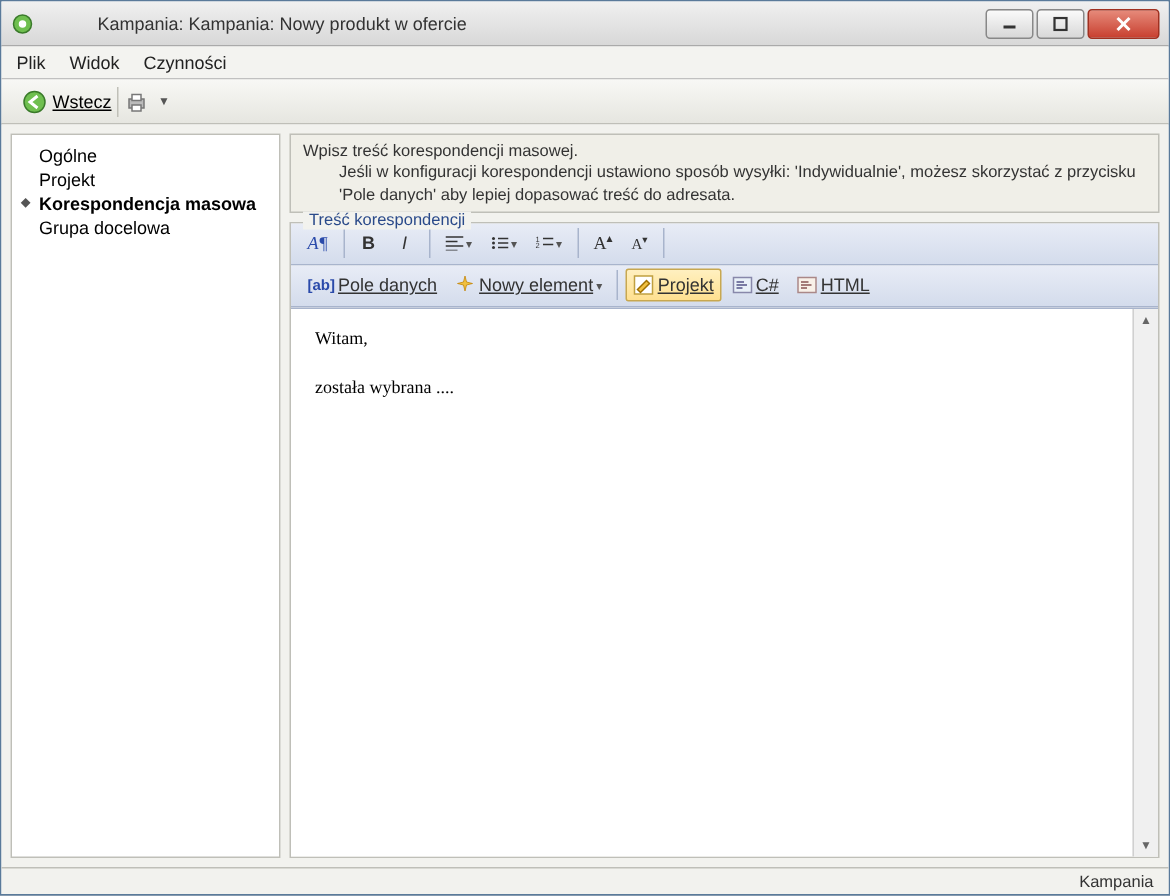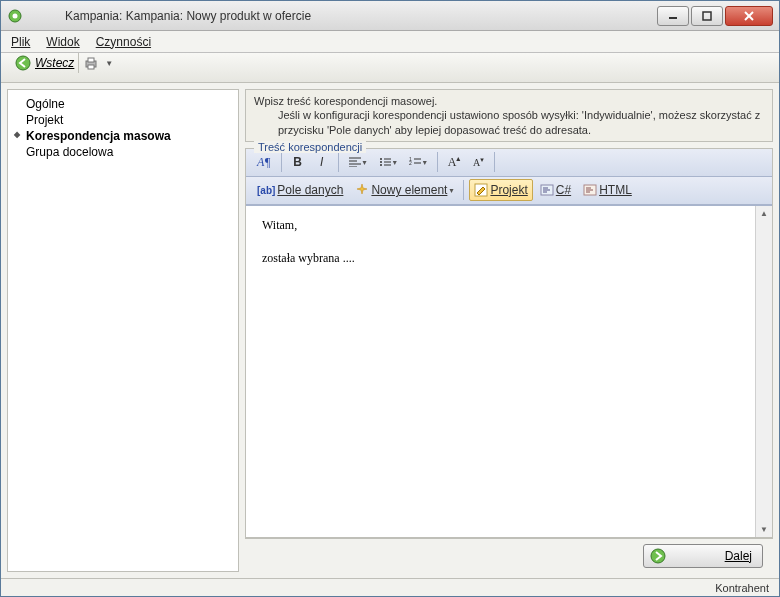"Plik" .menuitem .ul { text-decoration: underline -> none }
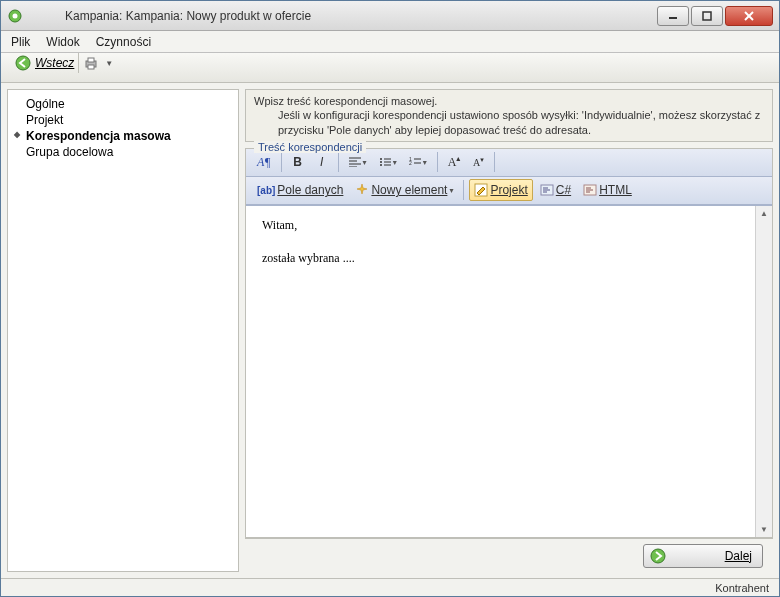"Wstecz" .toolbar { align-items: flex-start -> center; font-style: italic -> none }
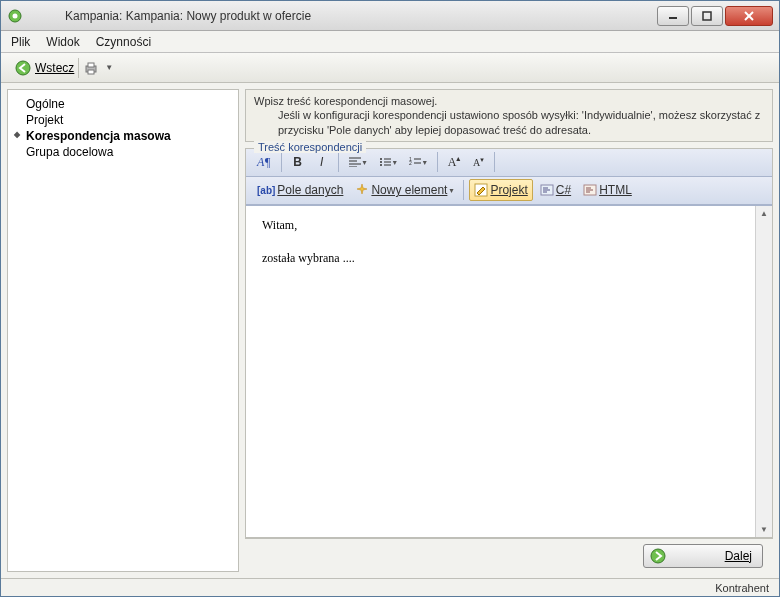"Ogólne" .sidebar { width: 232px -> 180px }
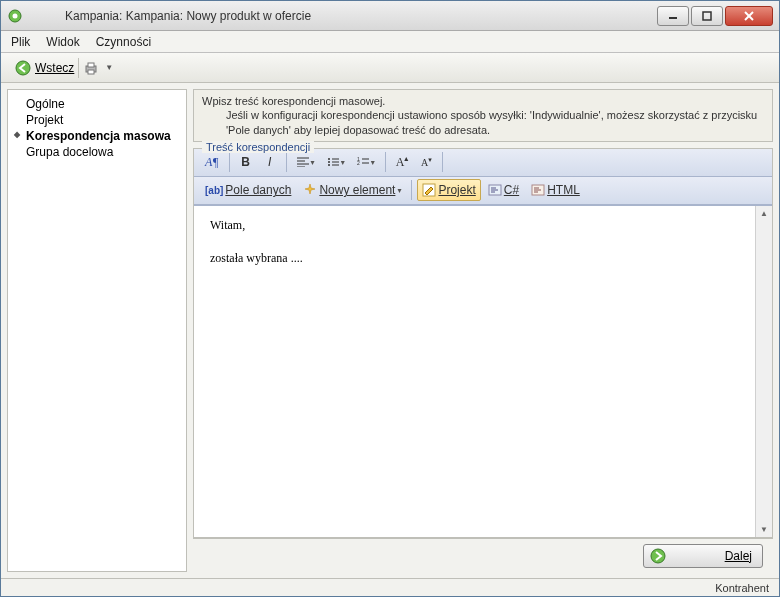"Dalej" div.footer { html: <div> <div> <span> <svg> <circle></circle> <path></path> </svg> </span> <span><span>Dalej</span></span> </div> </div> -> none }
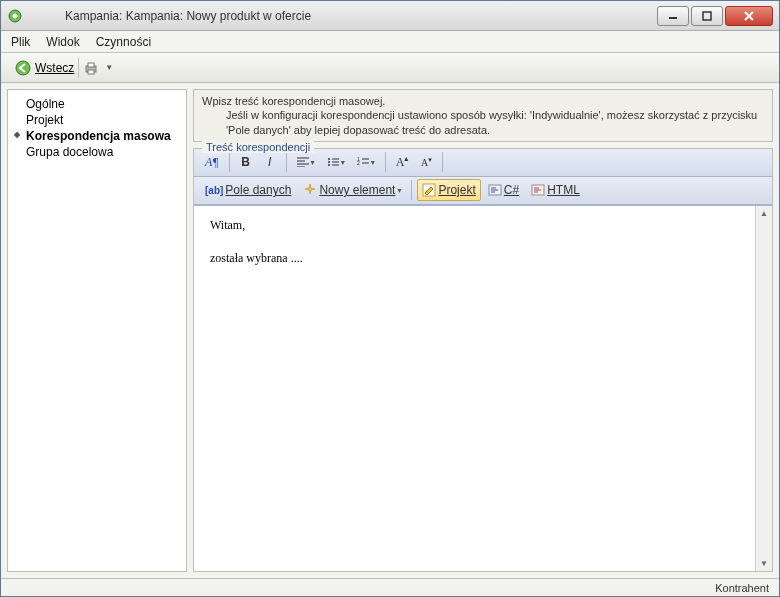"Kontrahent" span { text: Kontrahent -> Kampania }
